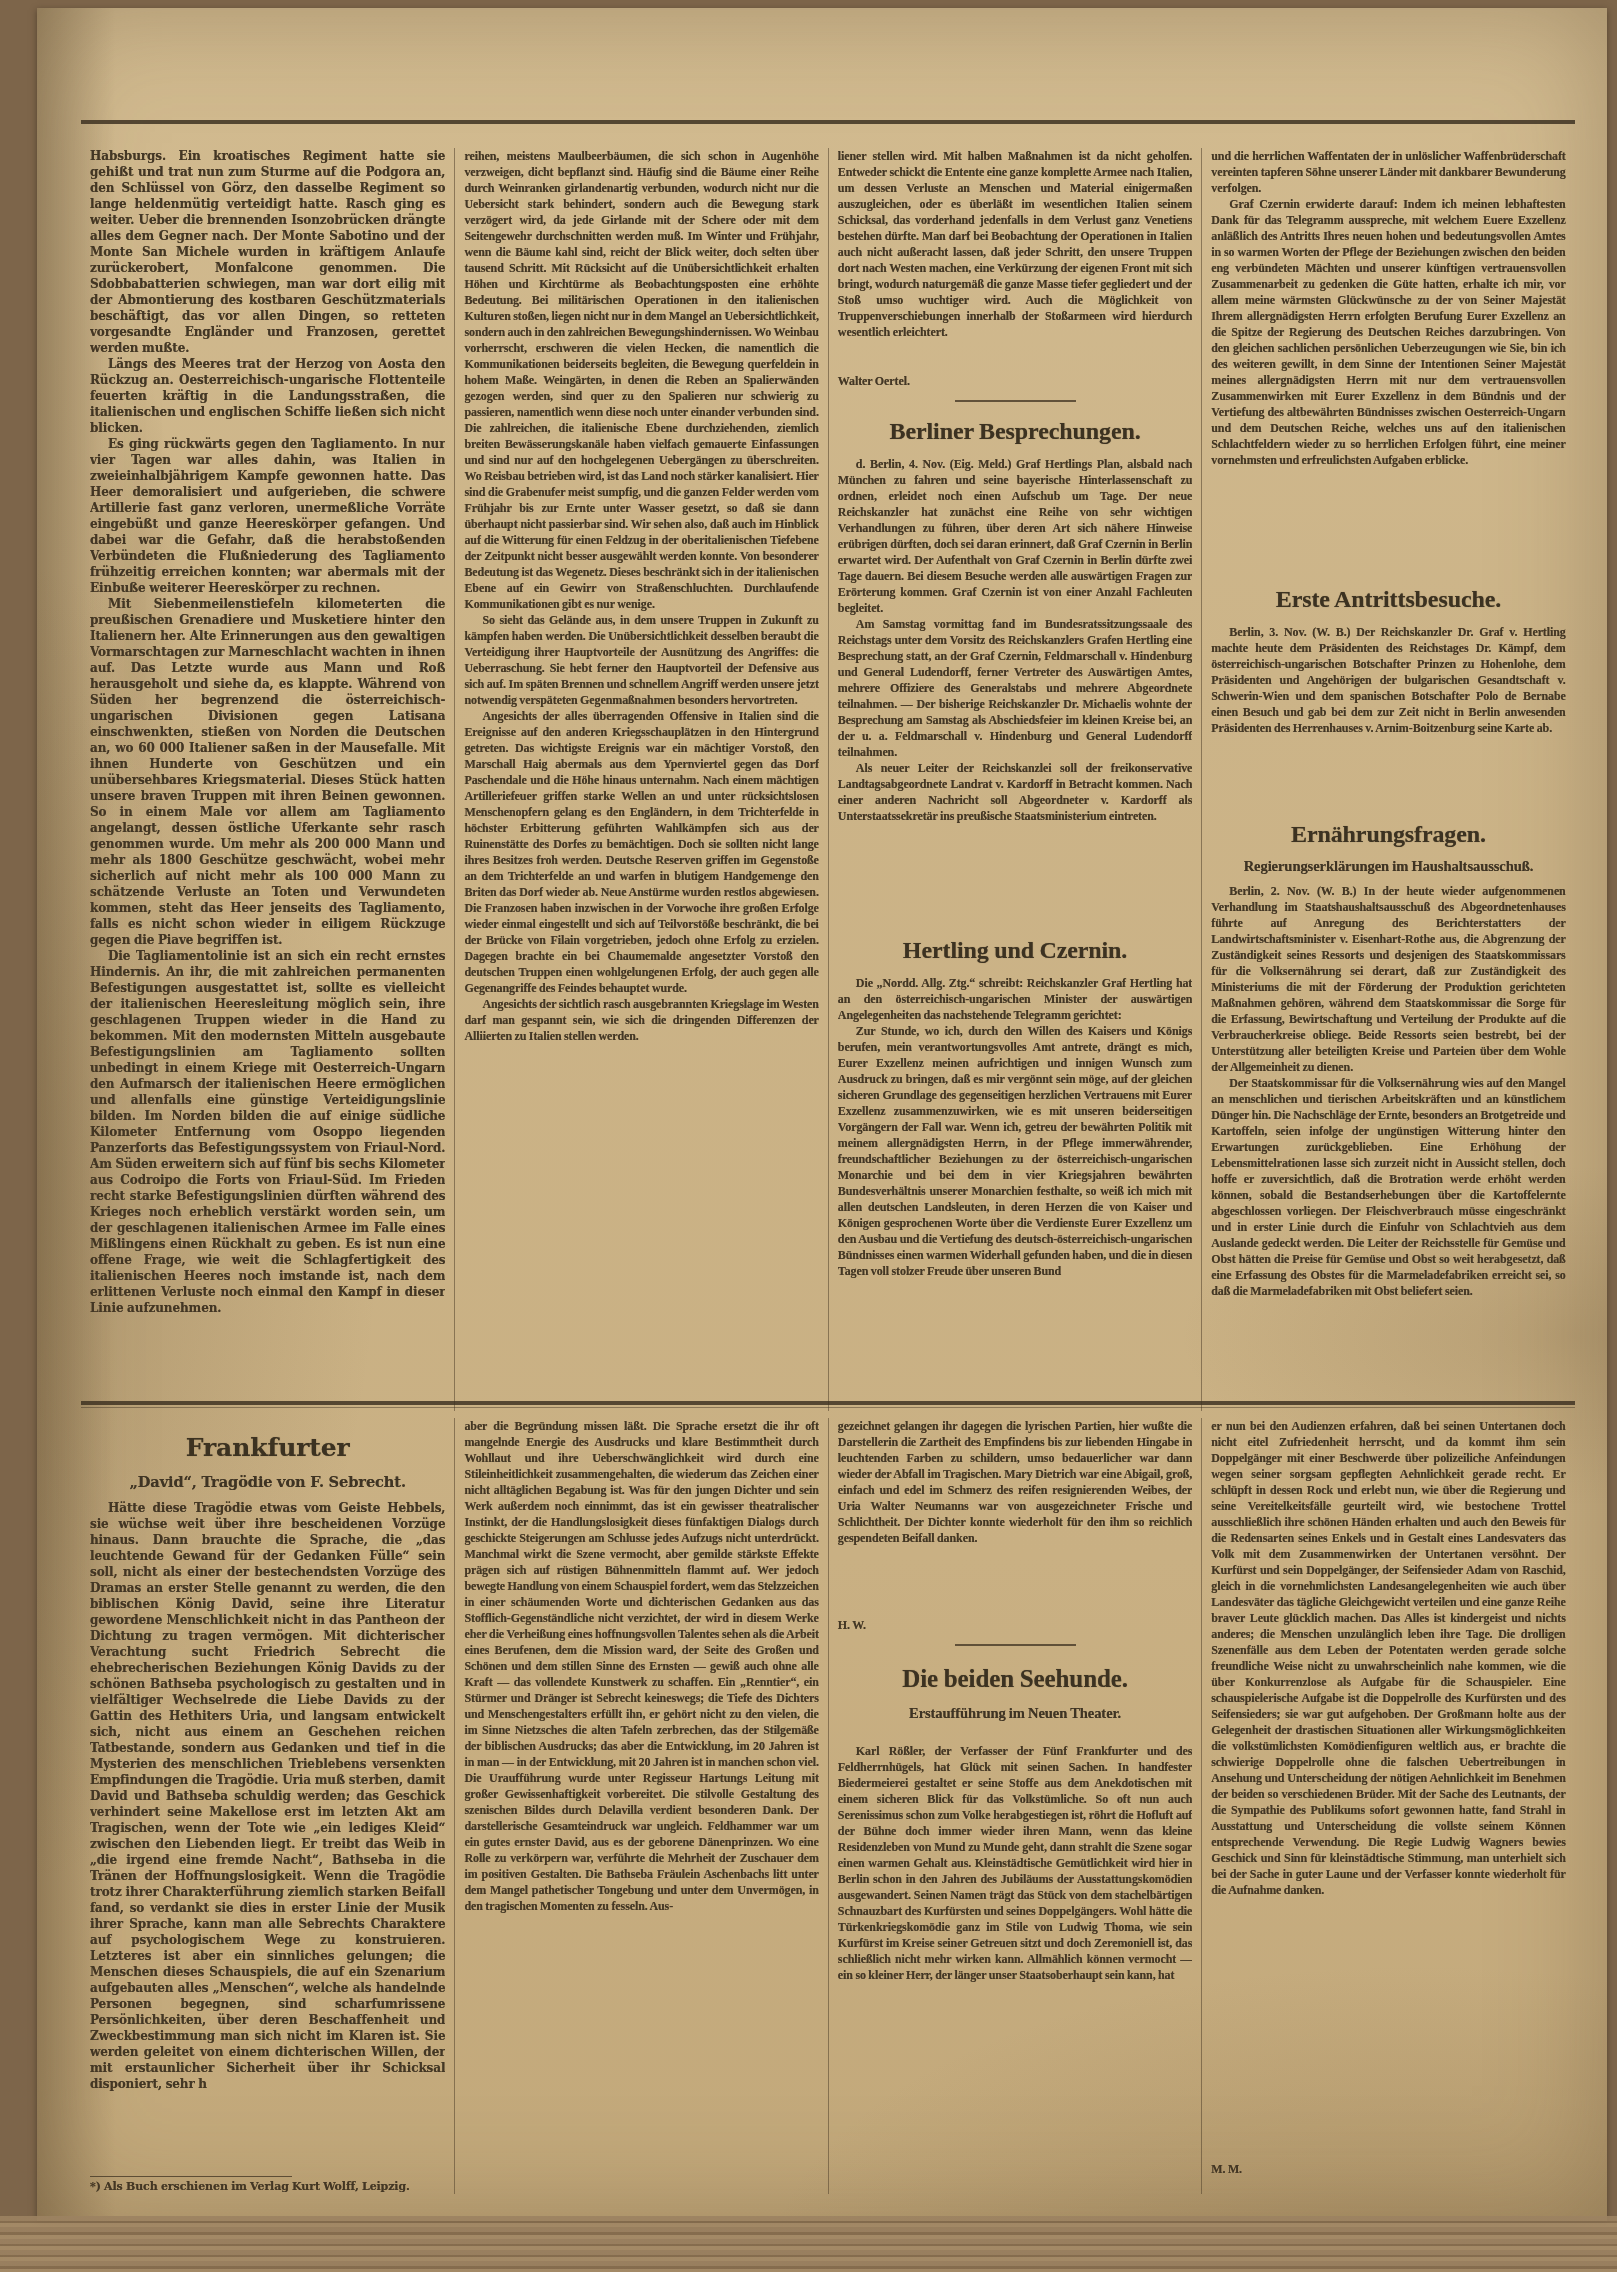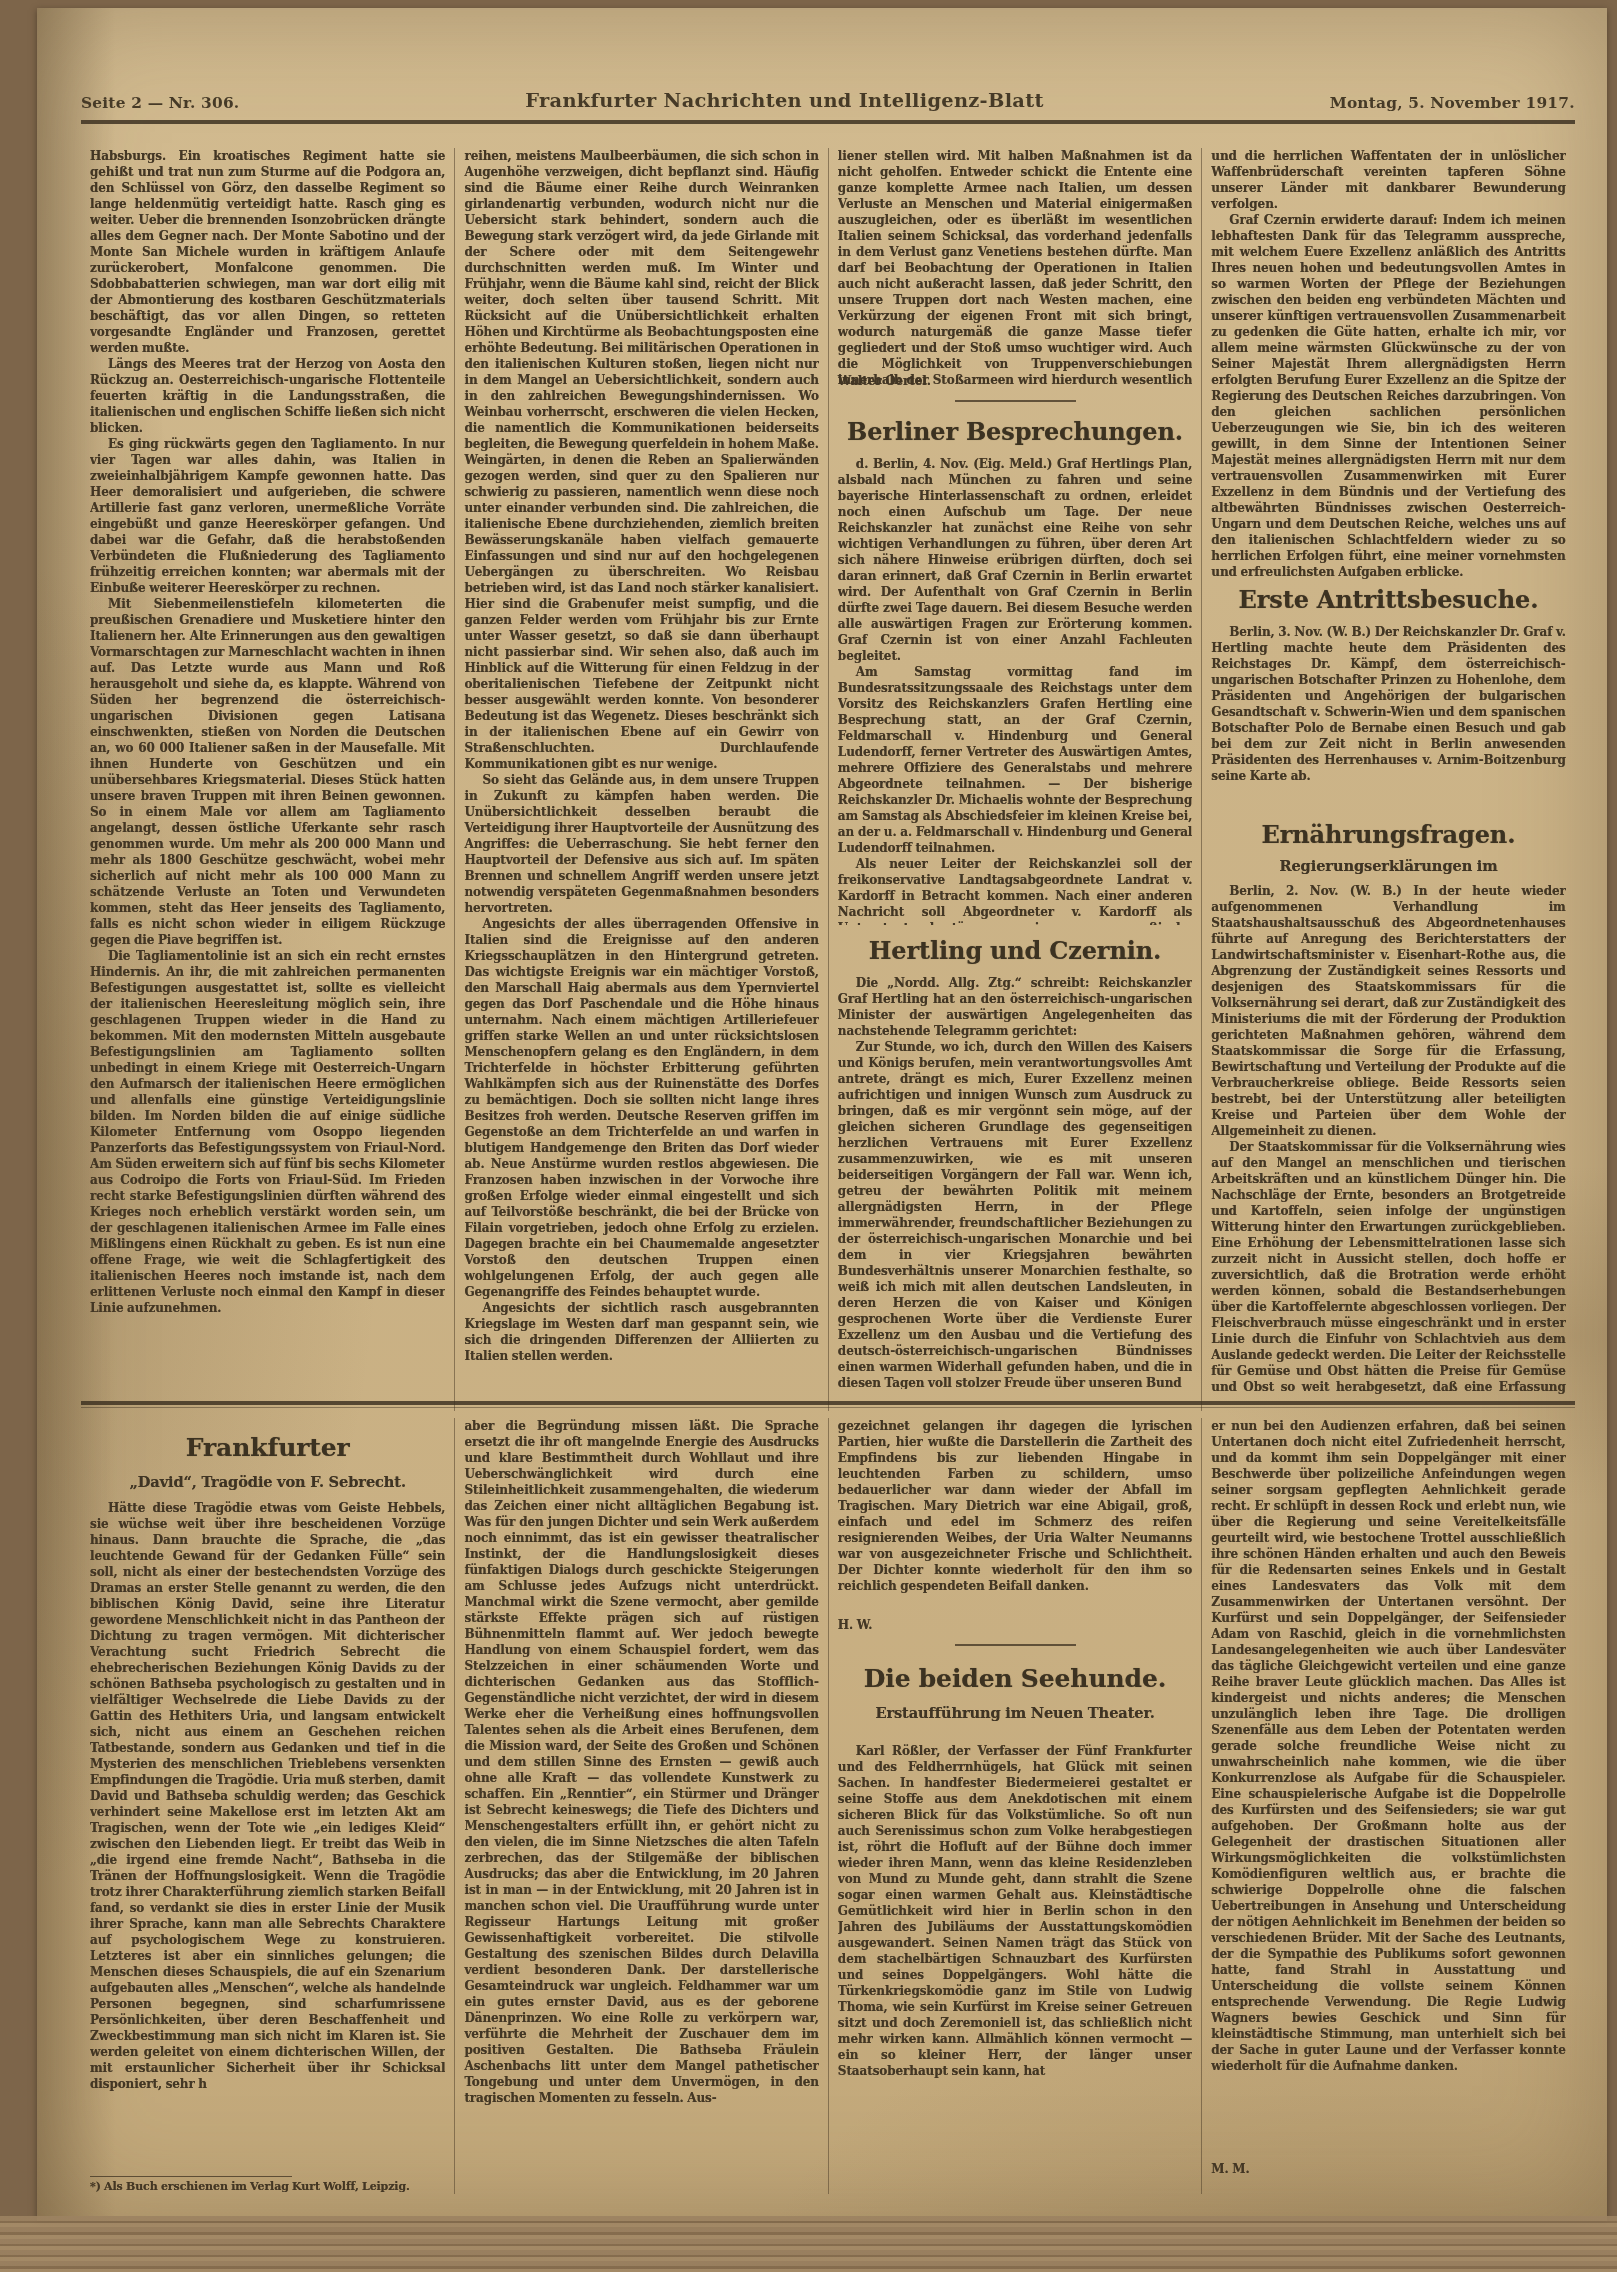"Seite 2 — Nr. 306." div.masthead { html: <div> <span>Seite 2 — Nr. 306.</span> <span>Frankfurter Nachrichten und Intelligenz-Blatt</span> <span>Montag, 5. November 1917.</span> </div> -> none }
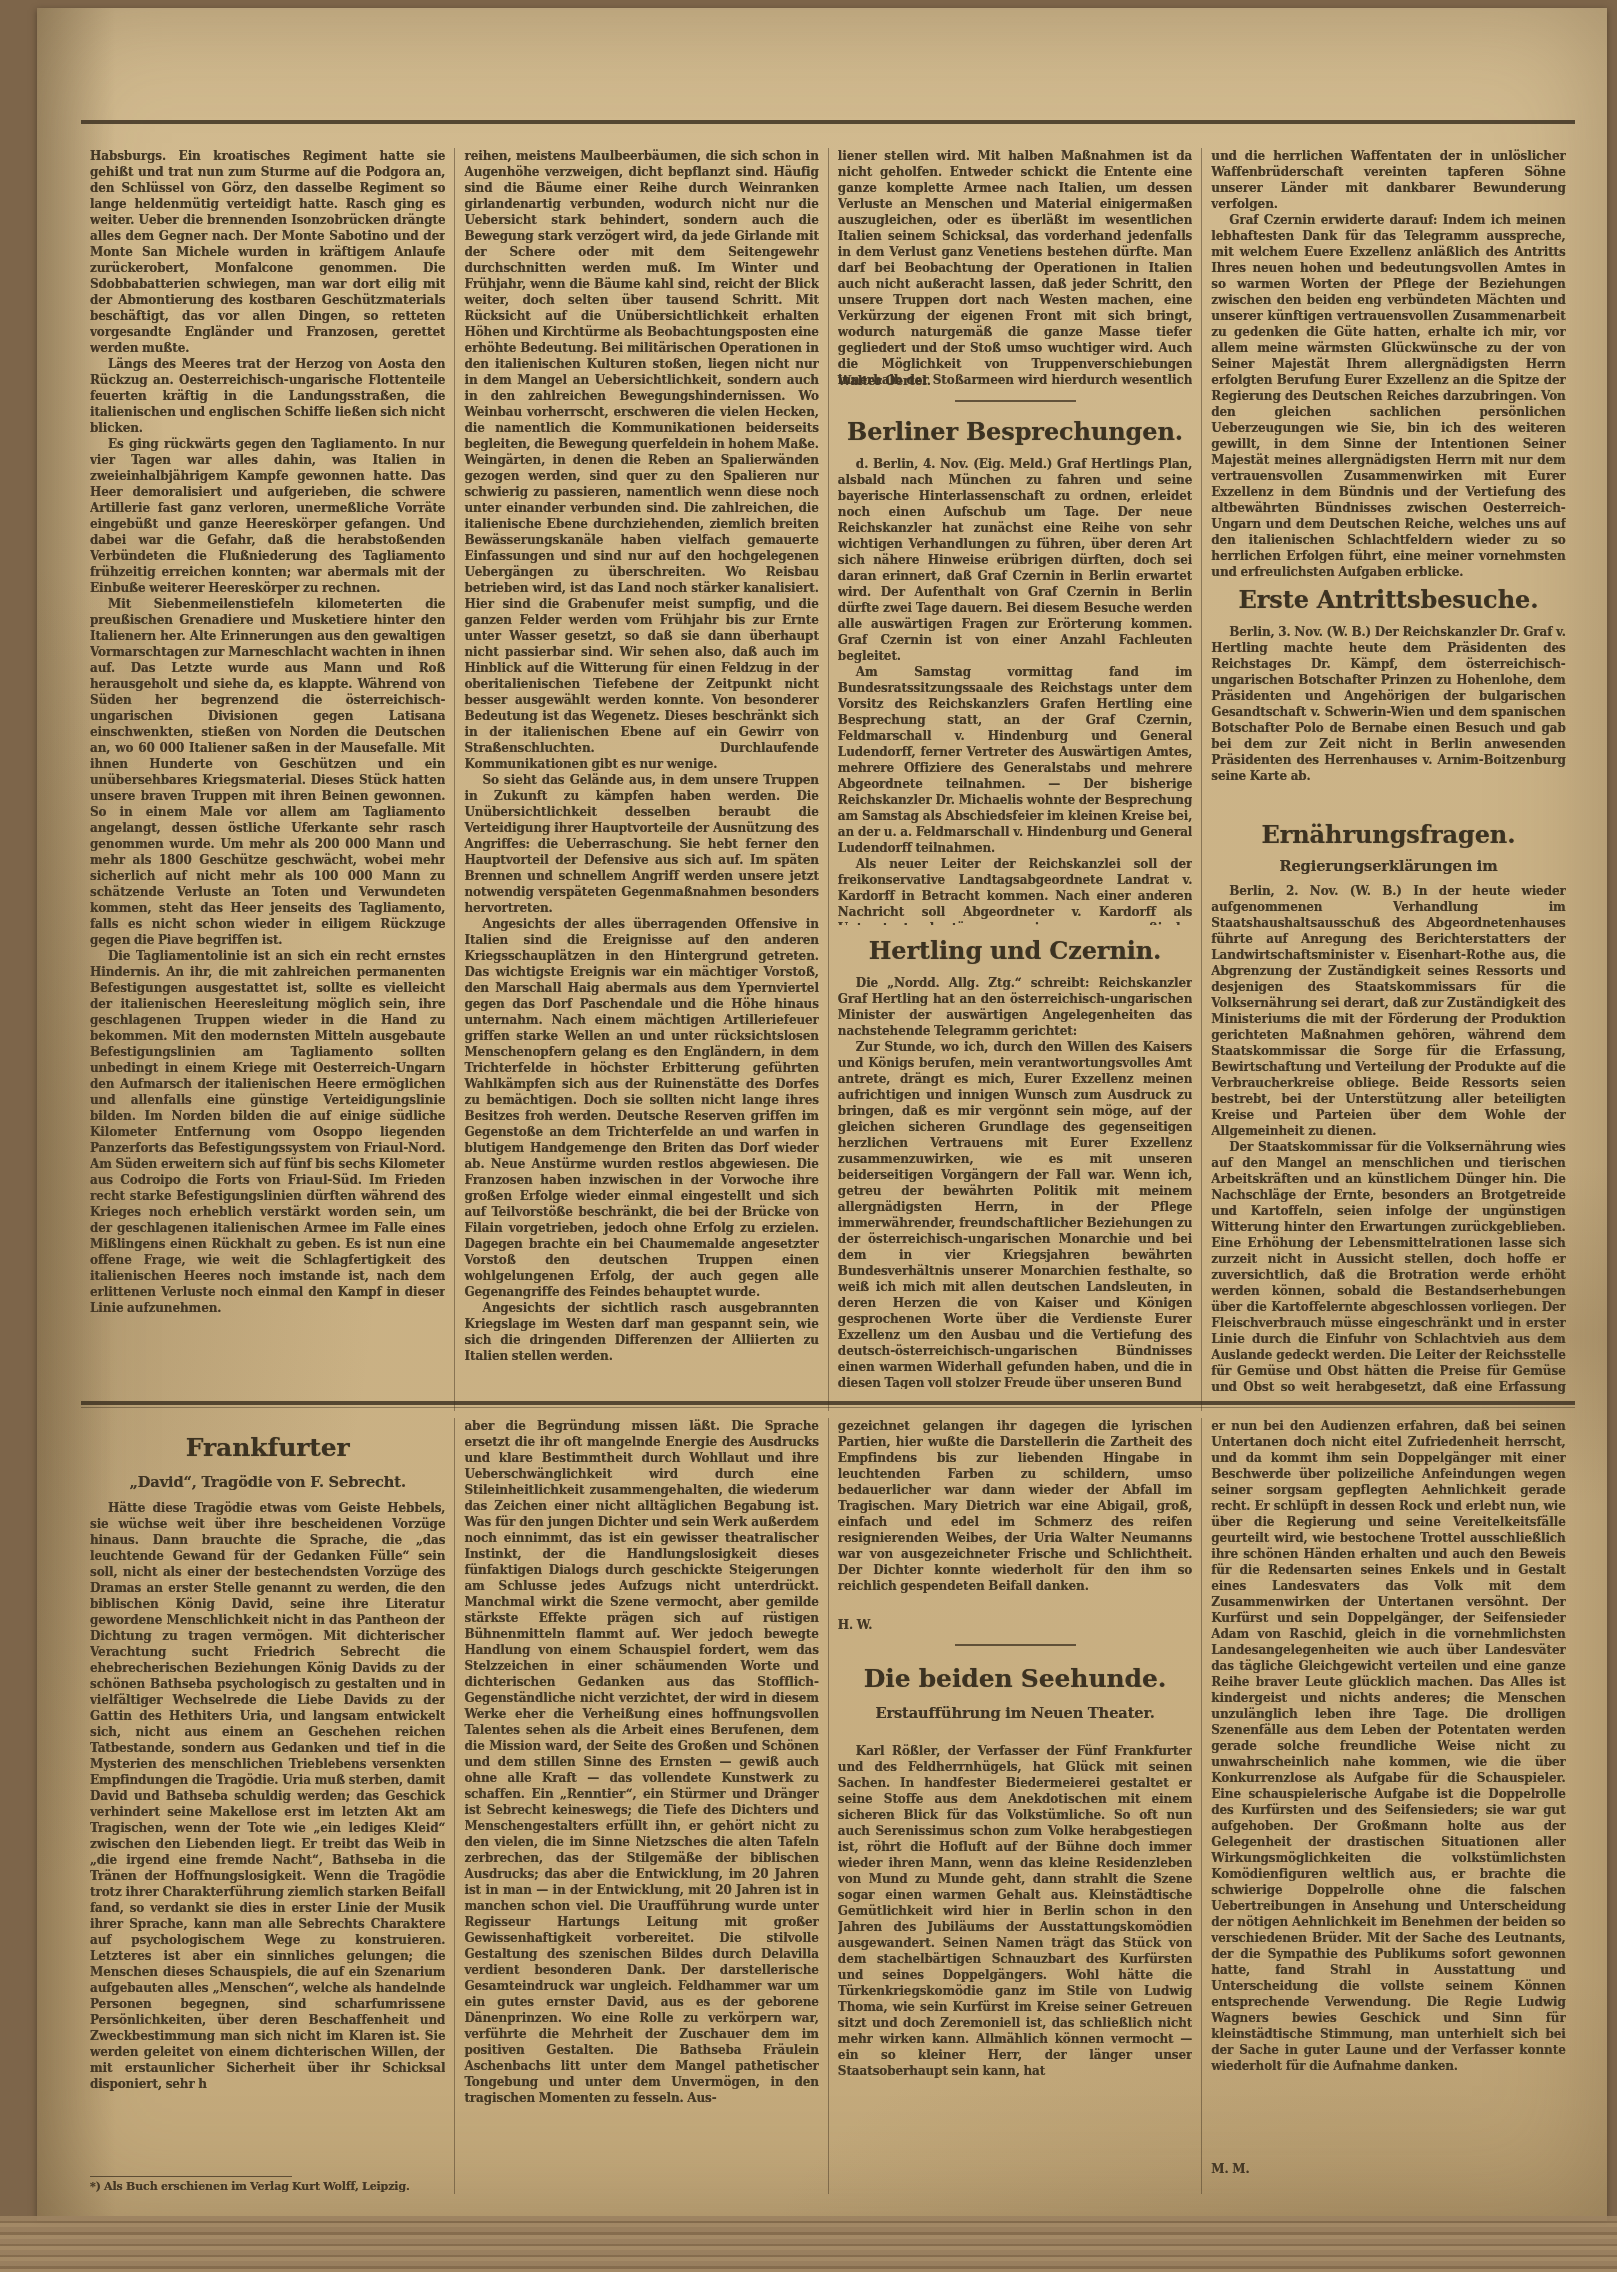"reihen, meistens Maulbeerbäumen, die" .col + .col { font-family: none -> Liberation Serif, serif }
